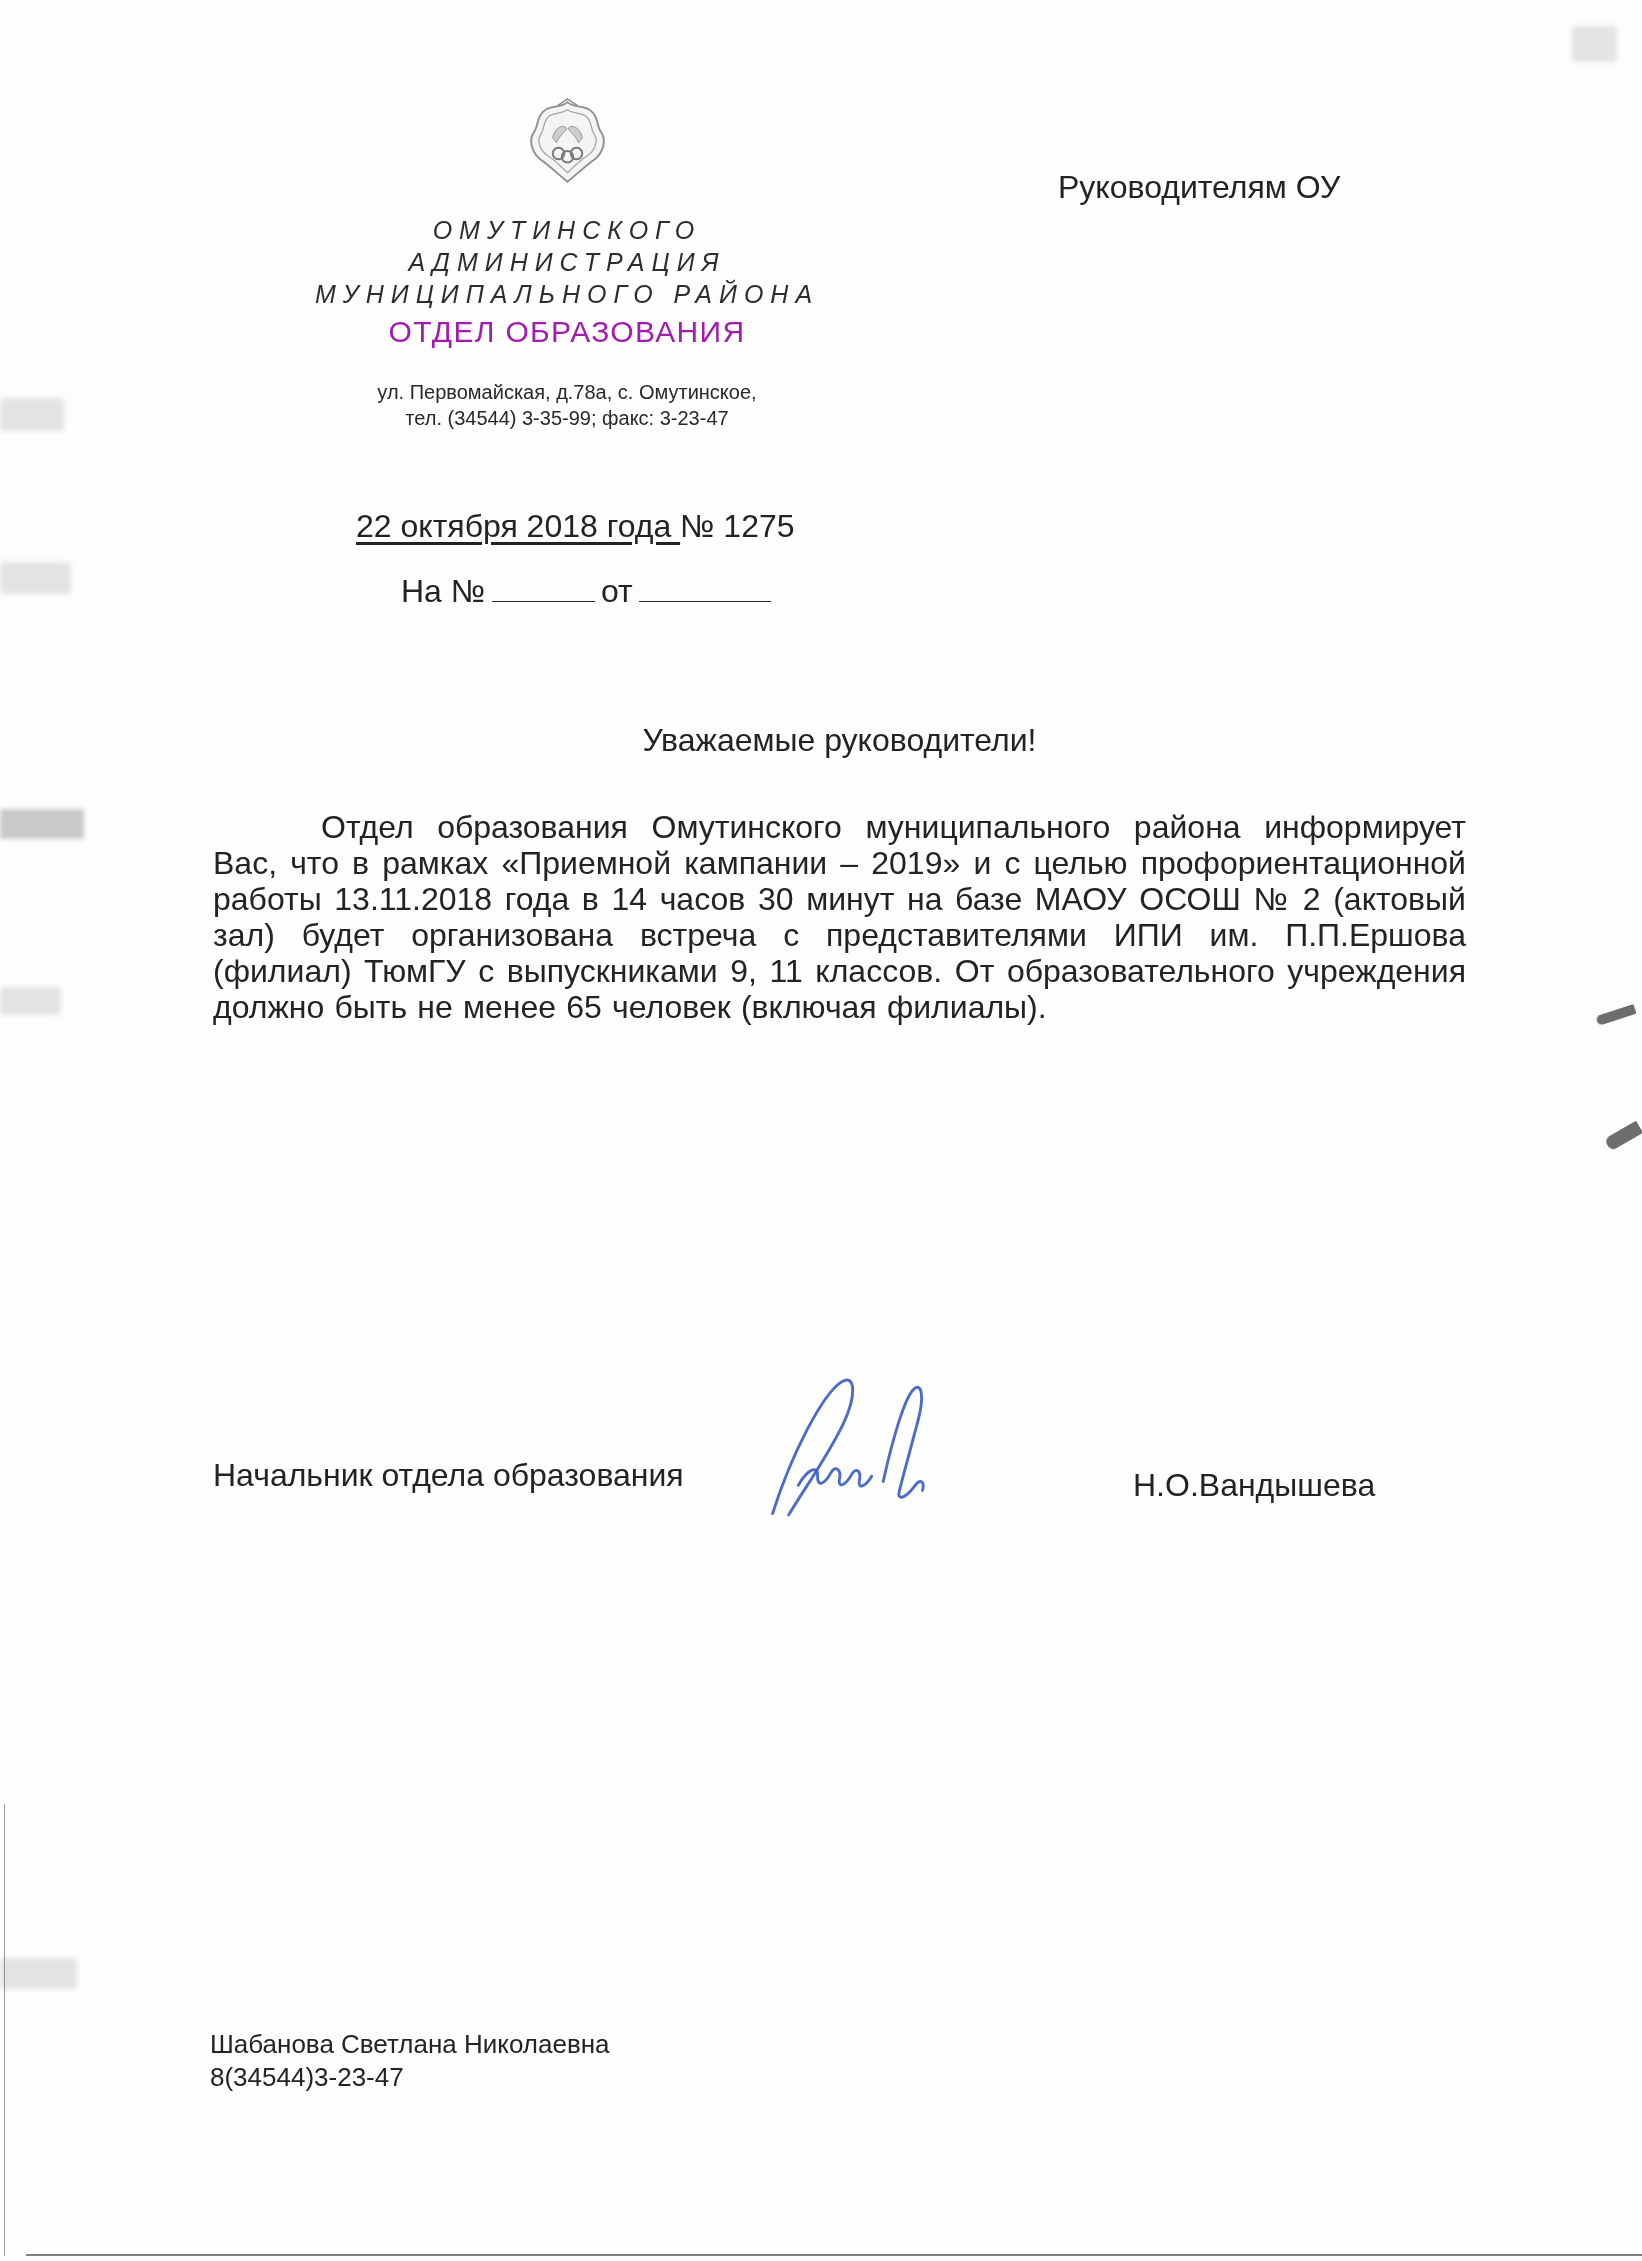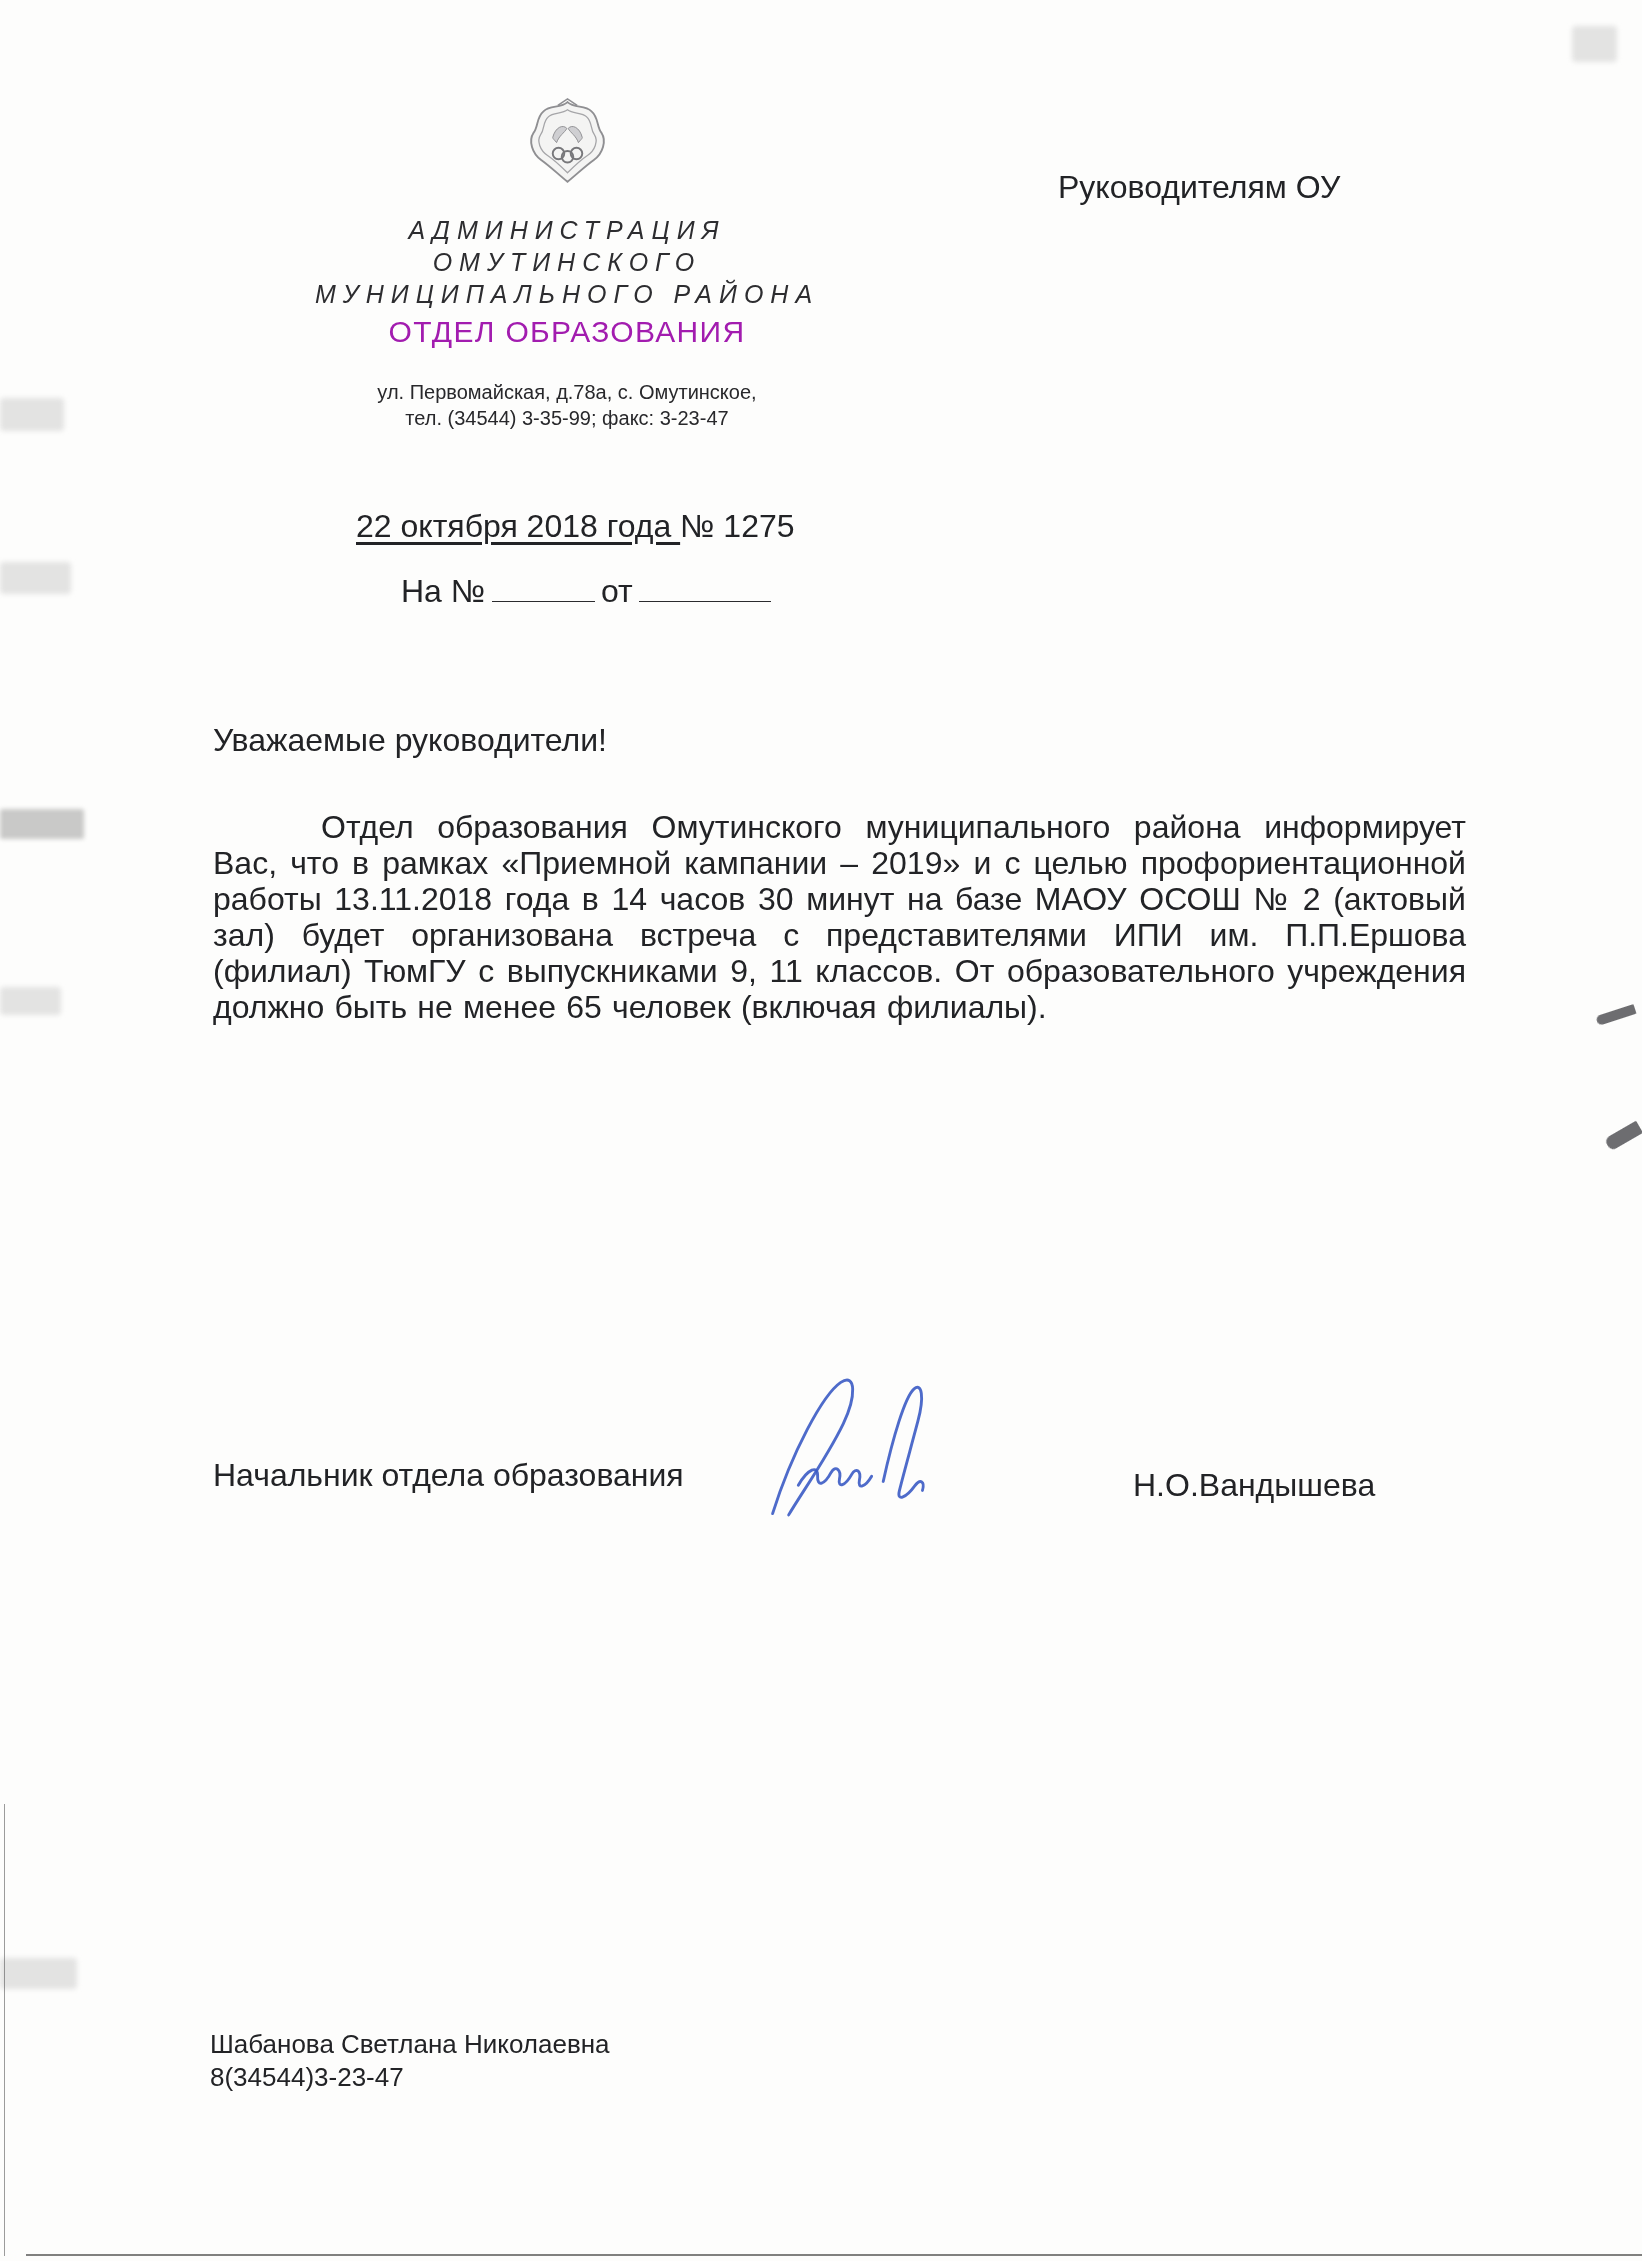"АДМИНИСТРАЦИЯ" div.org-line { order: before "ОМУТИНСКОГО" -> after "ОМУТИНСКОГО" }
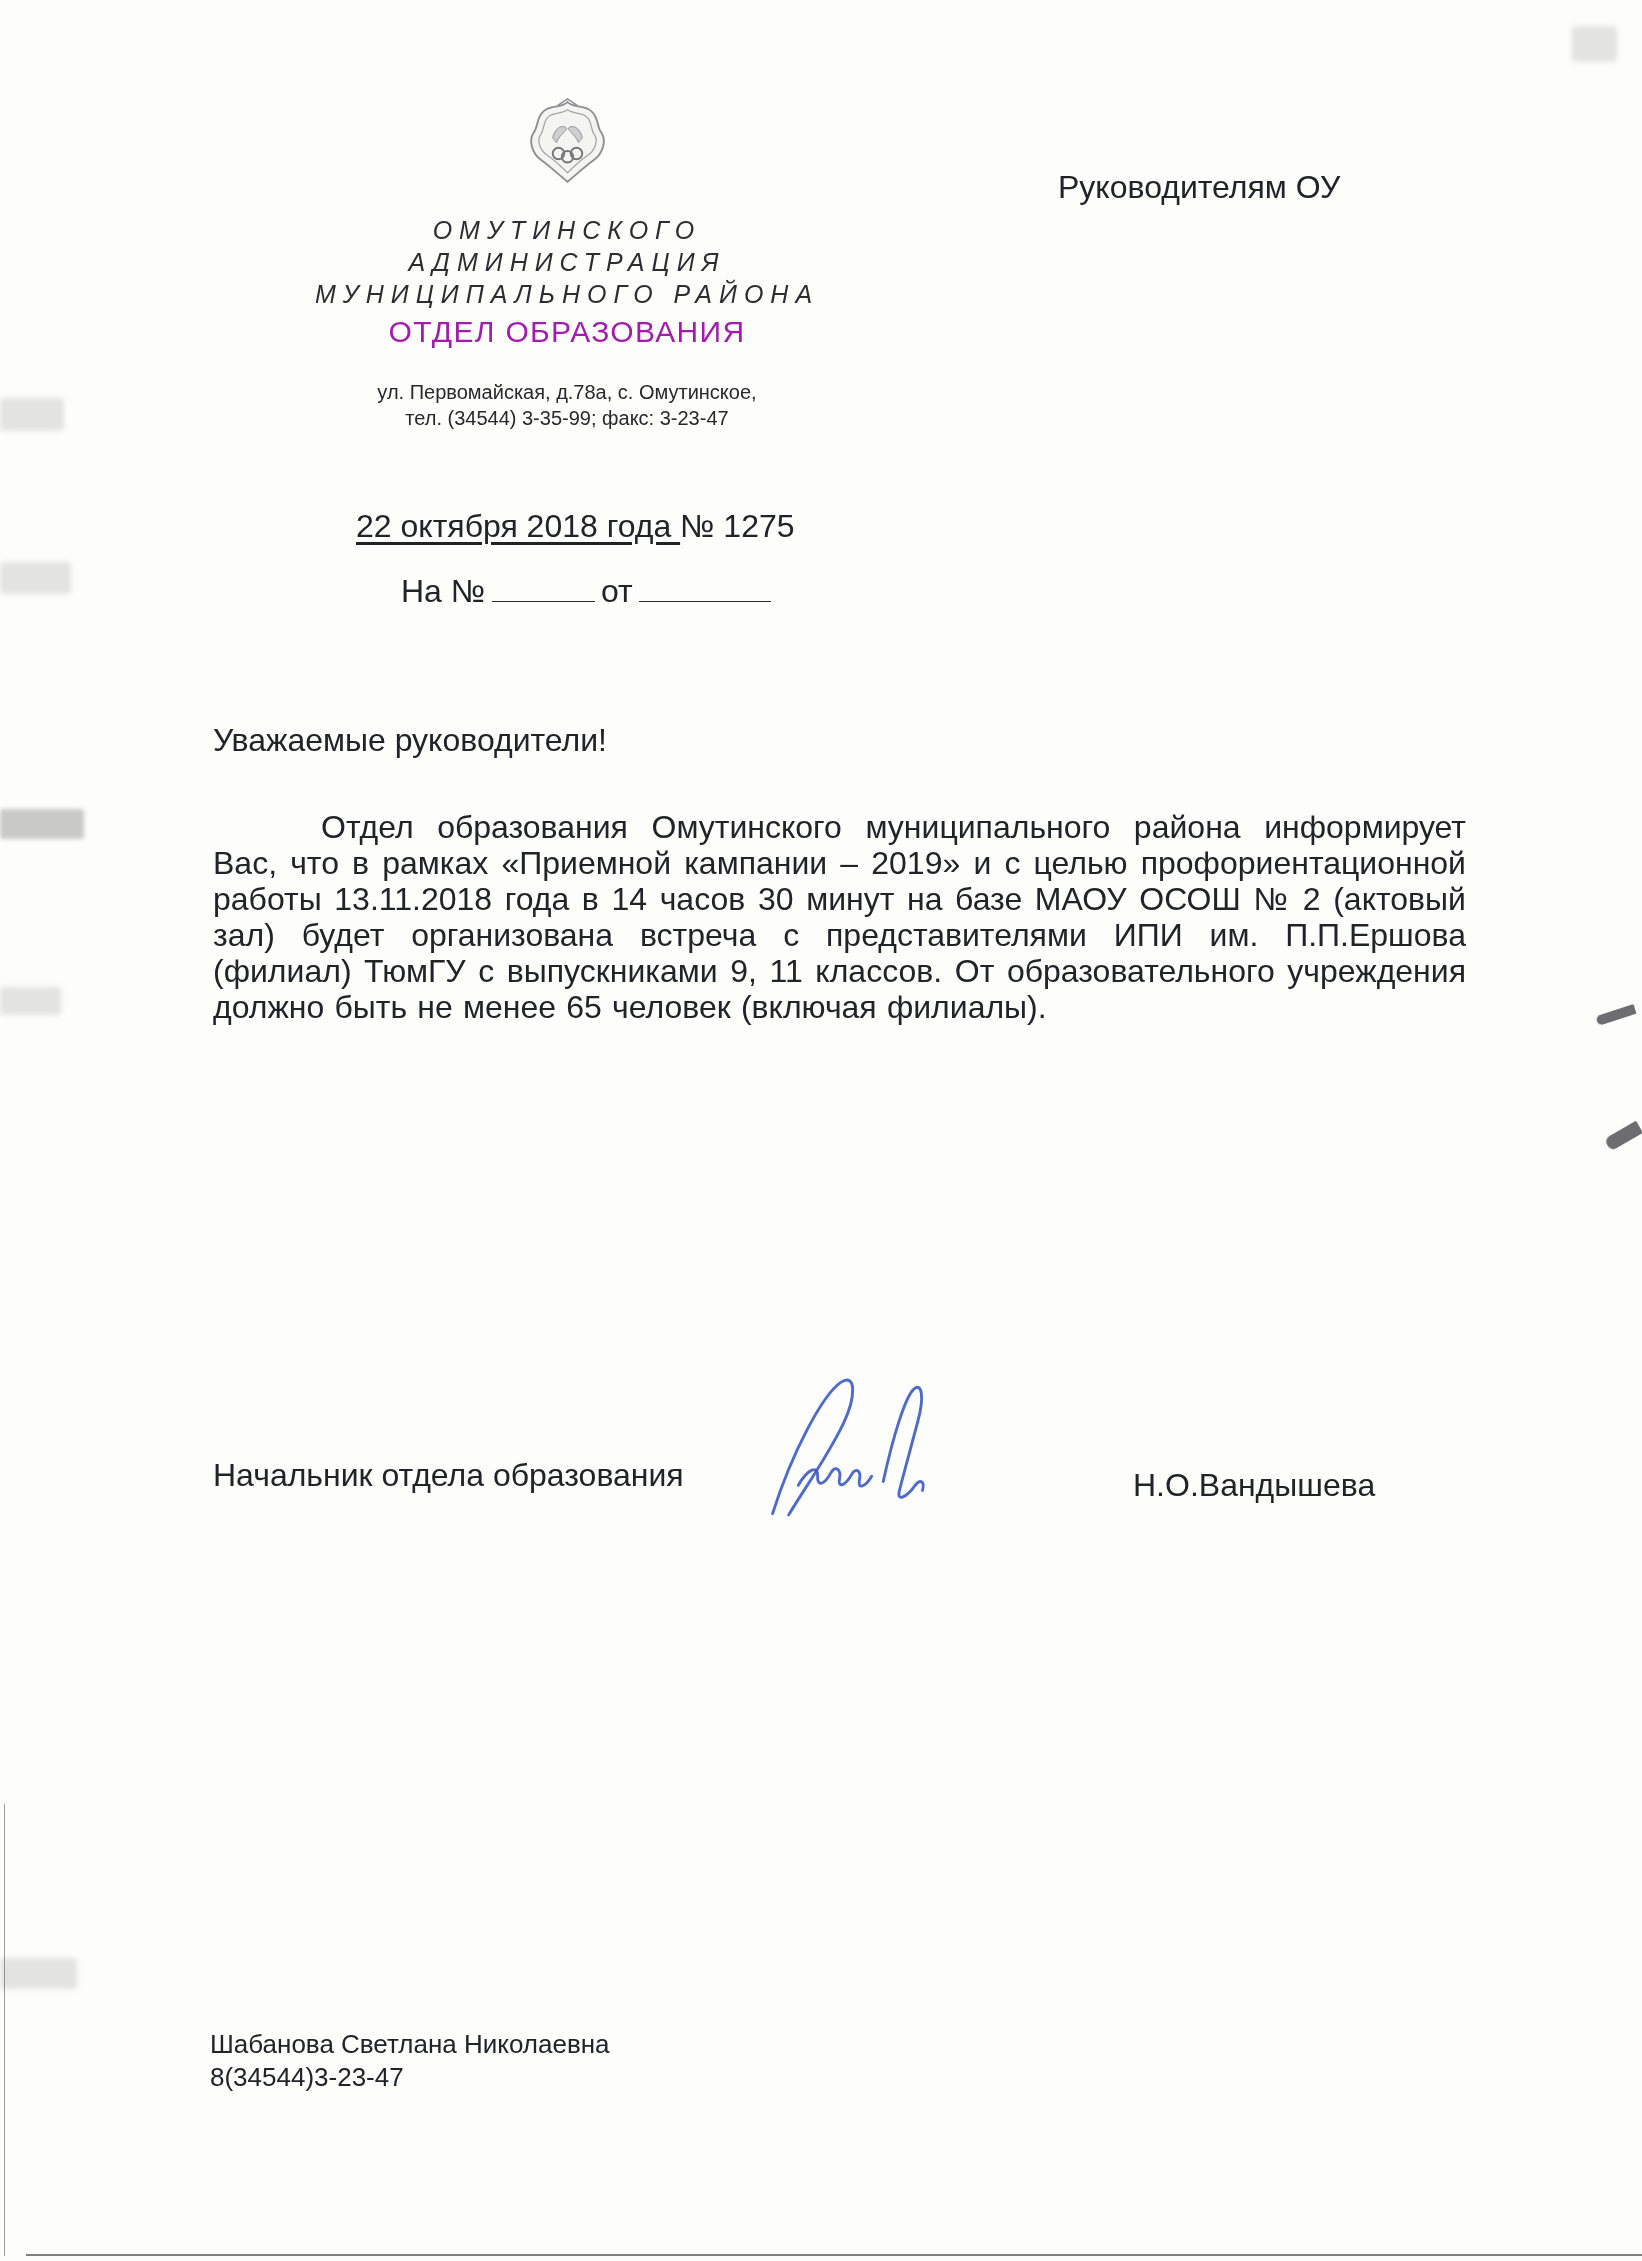"Уважаемые руководители!" .salutation { text-align: left -> center }
